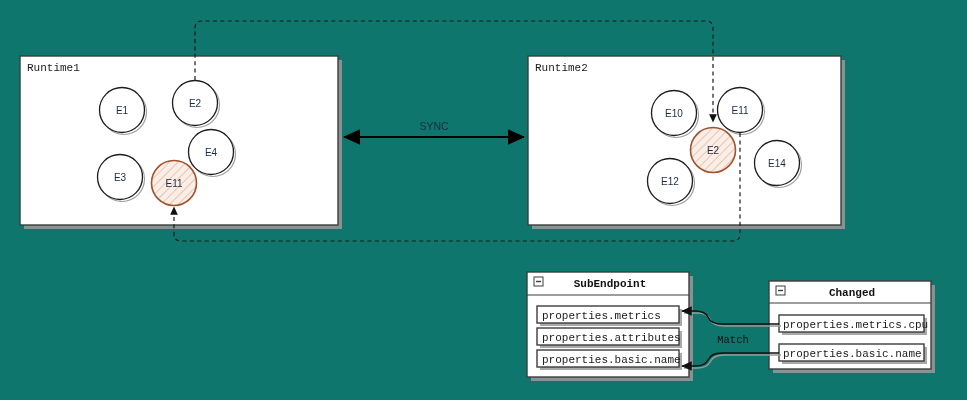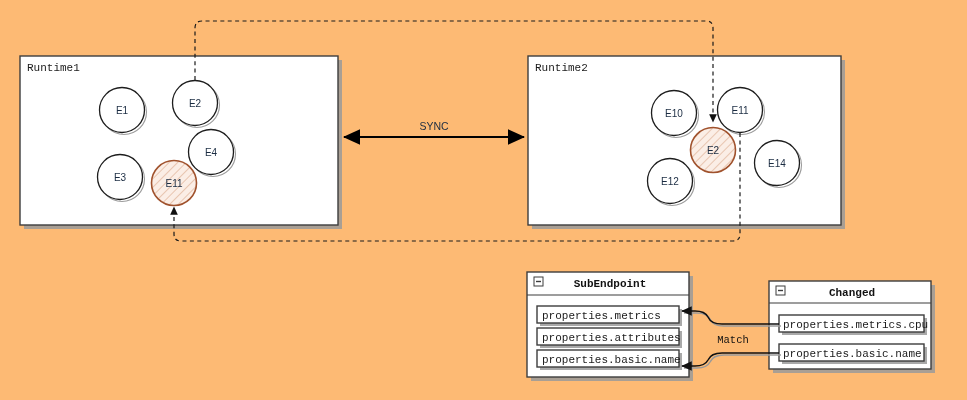"Runtime1" #canvas { background: #fdba74 -> #0f766e }
